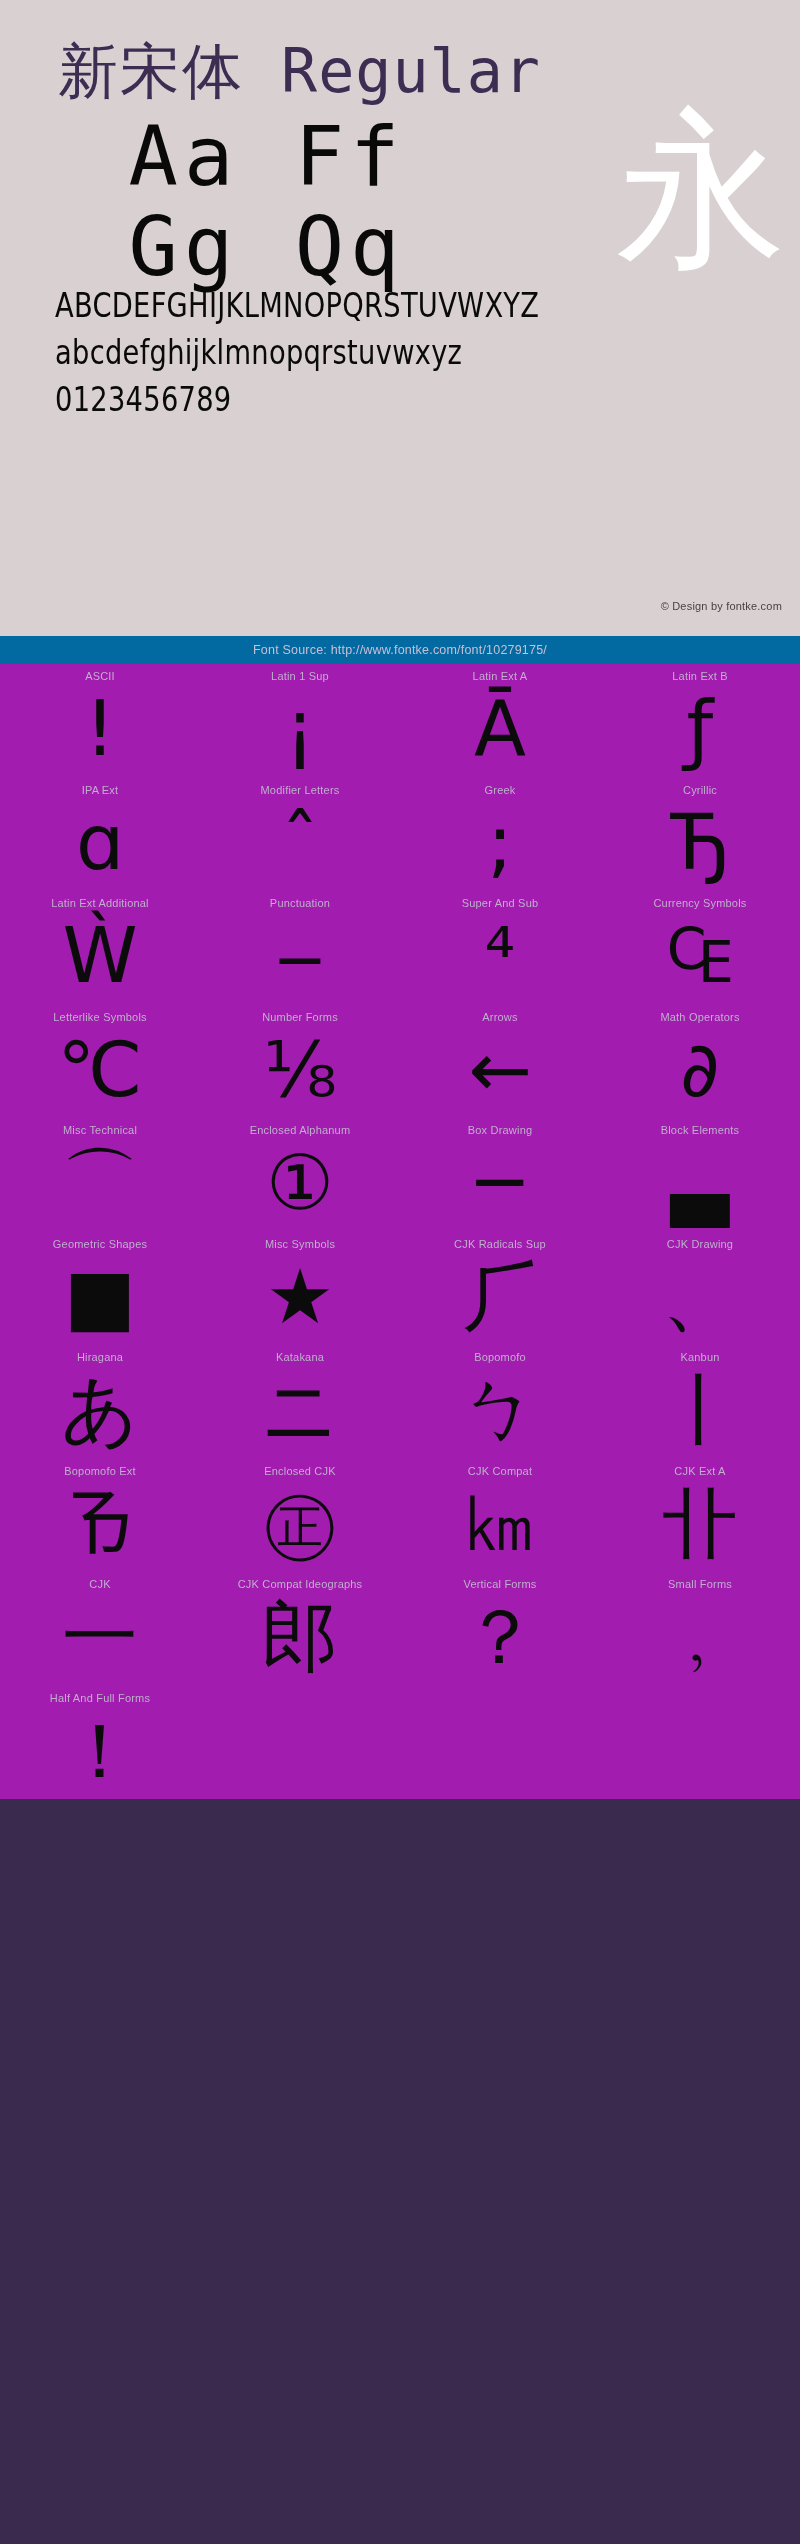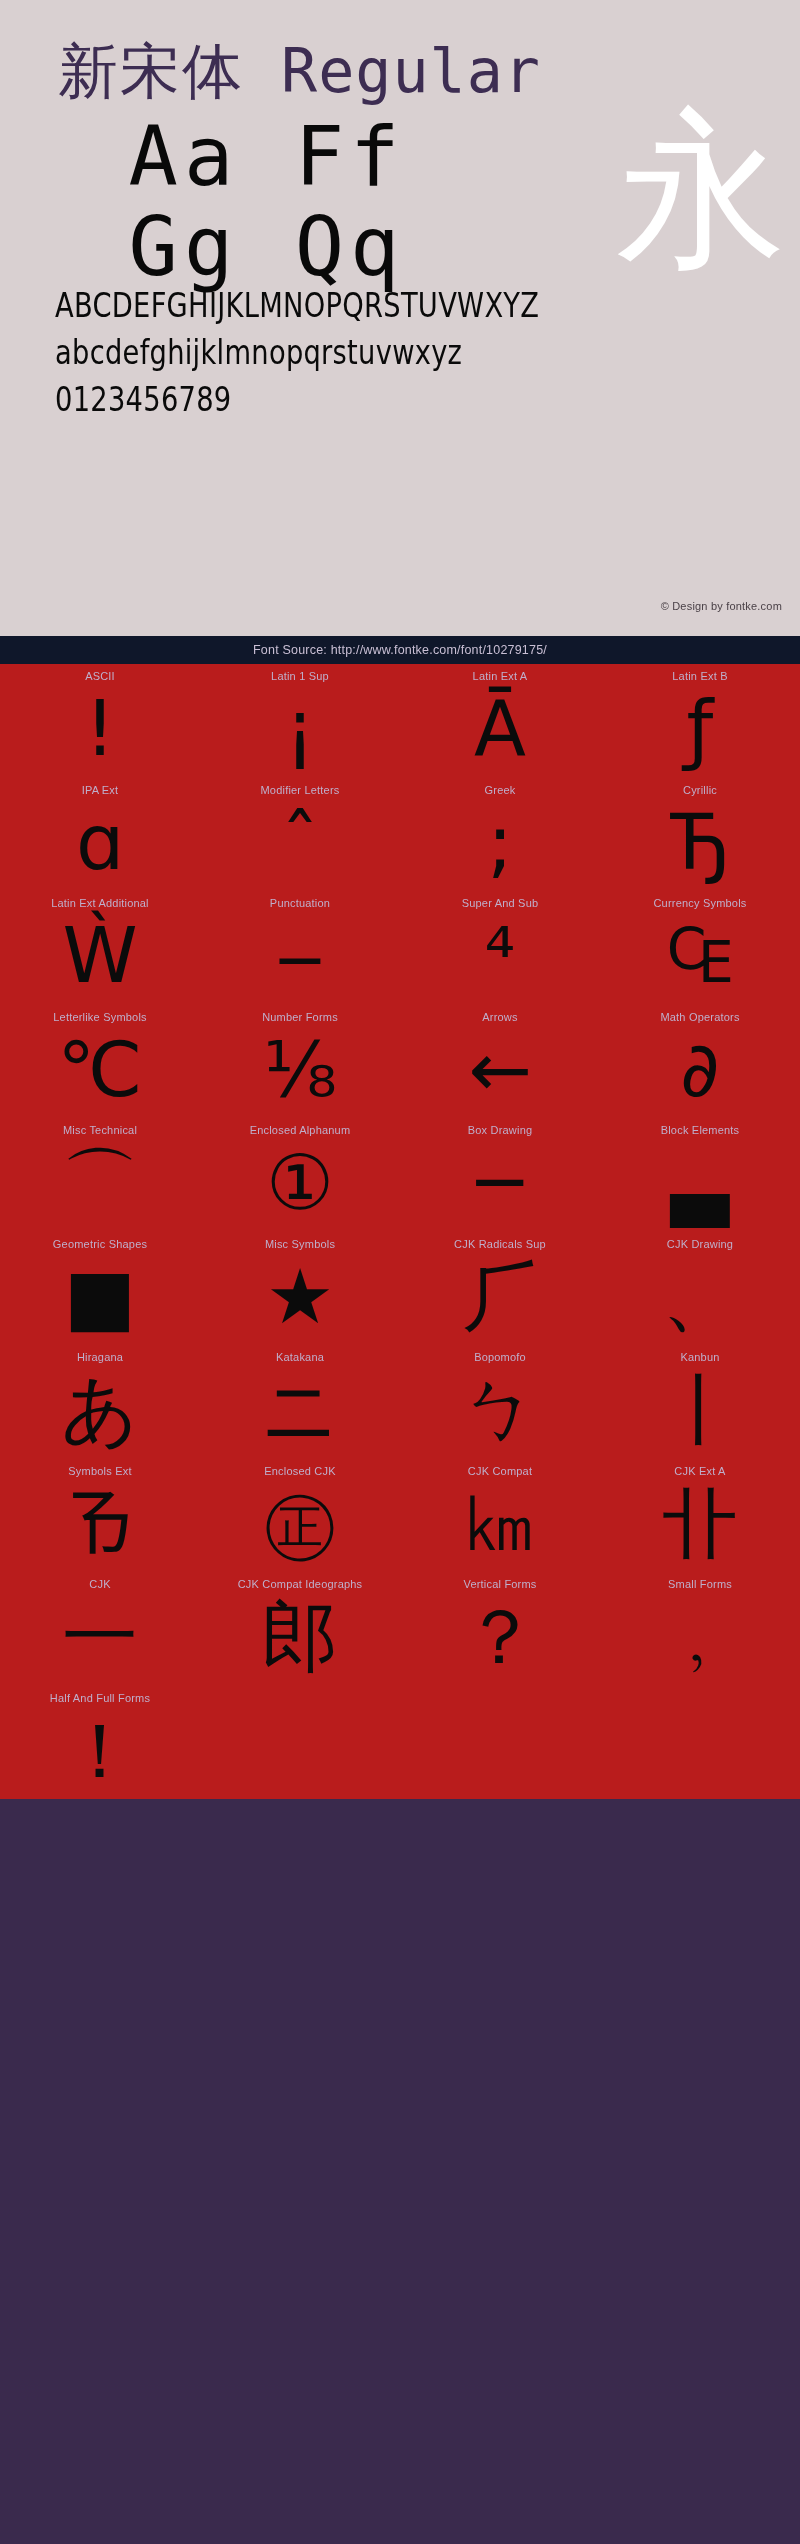"Font Source:" .source-bar { background: #0f172a -> #0369a1 }
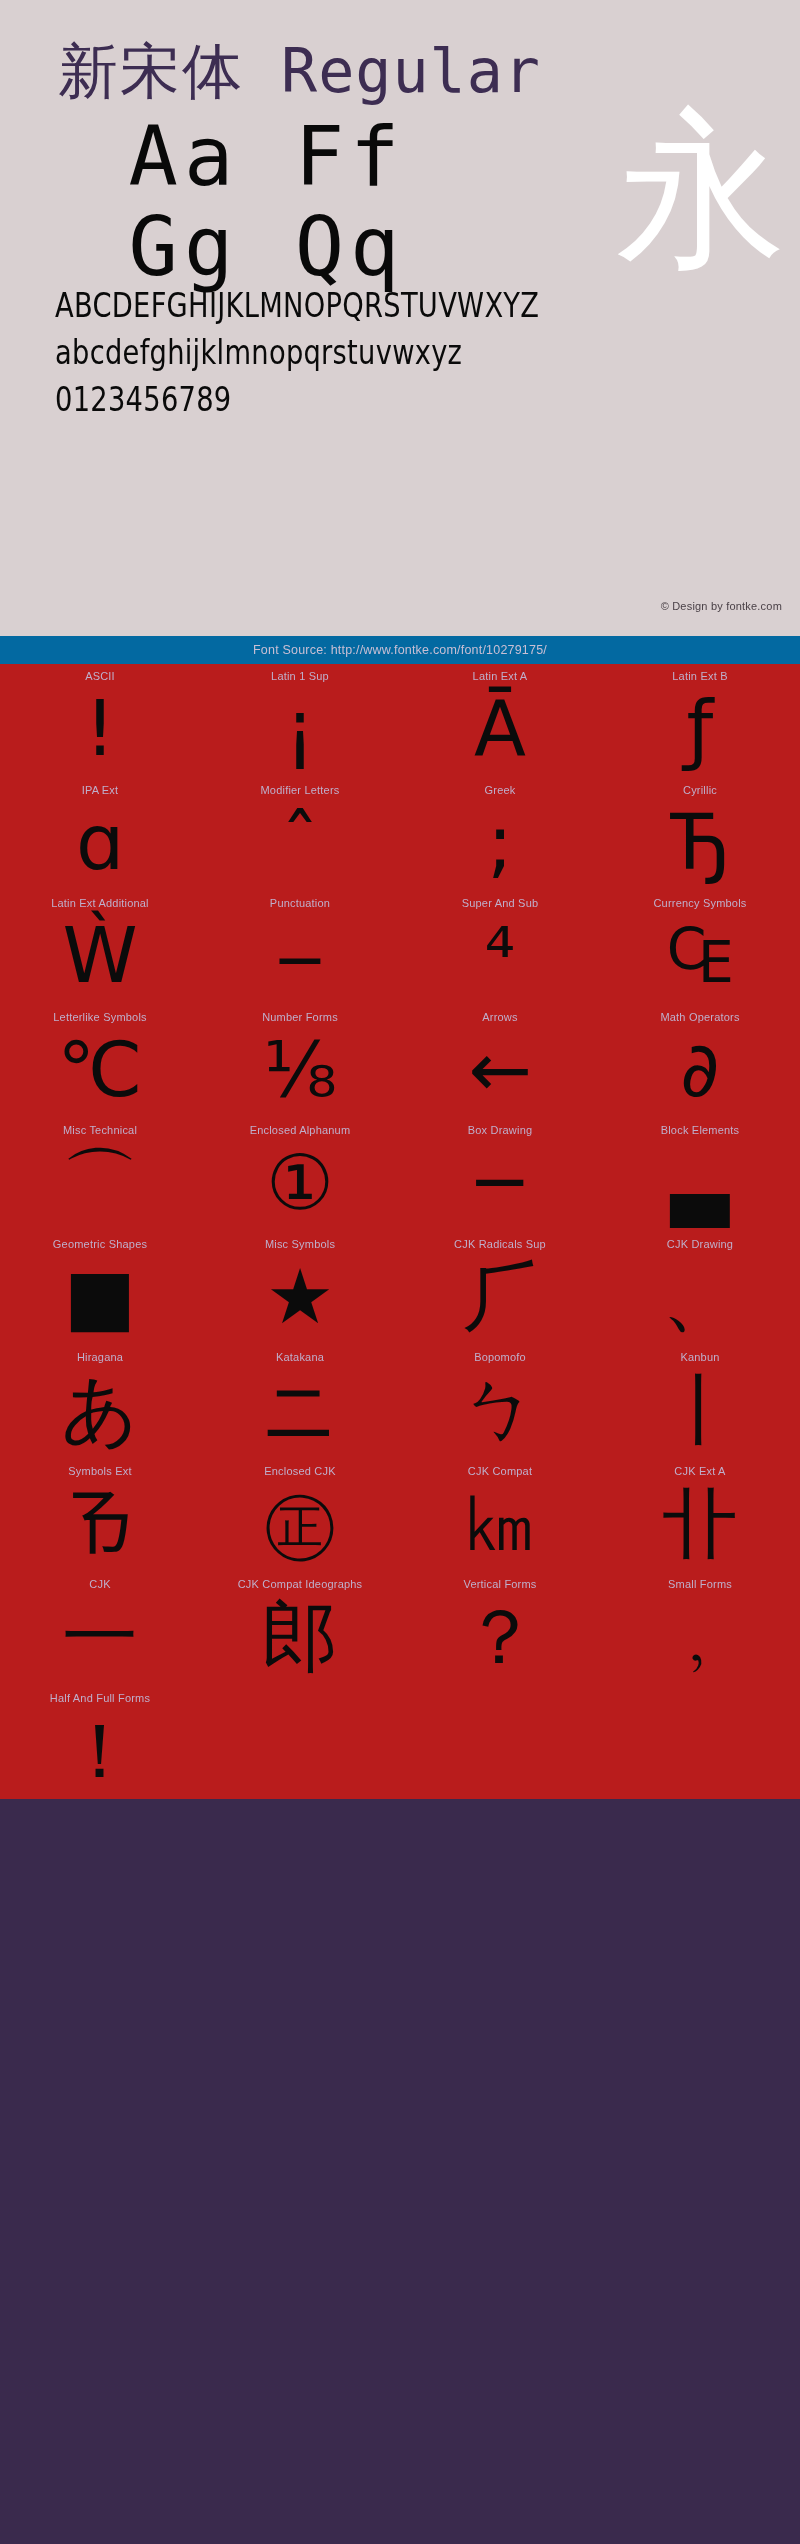"ASCII" .blocks-grid { background: #b91c1c -> #a21caf }
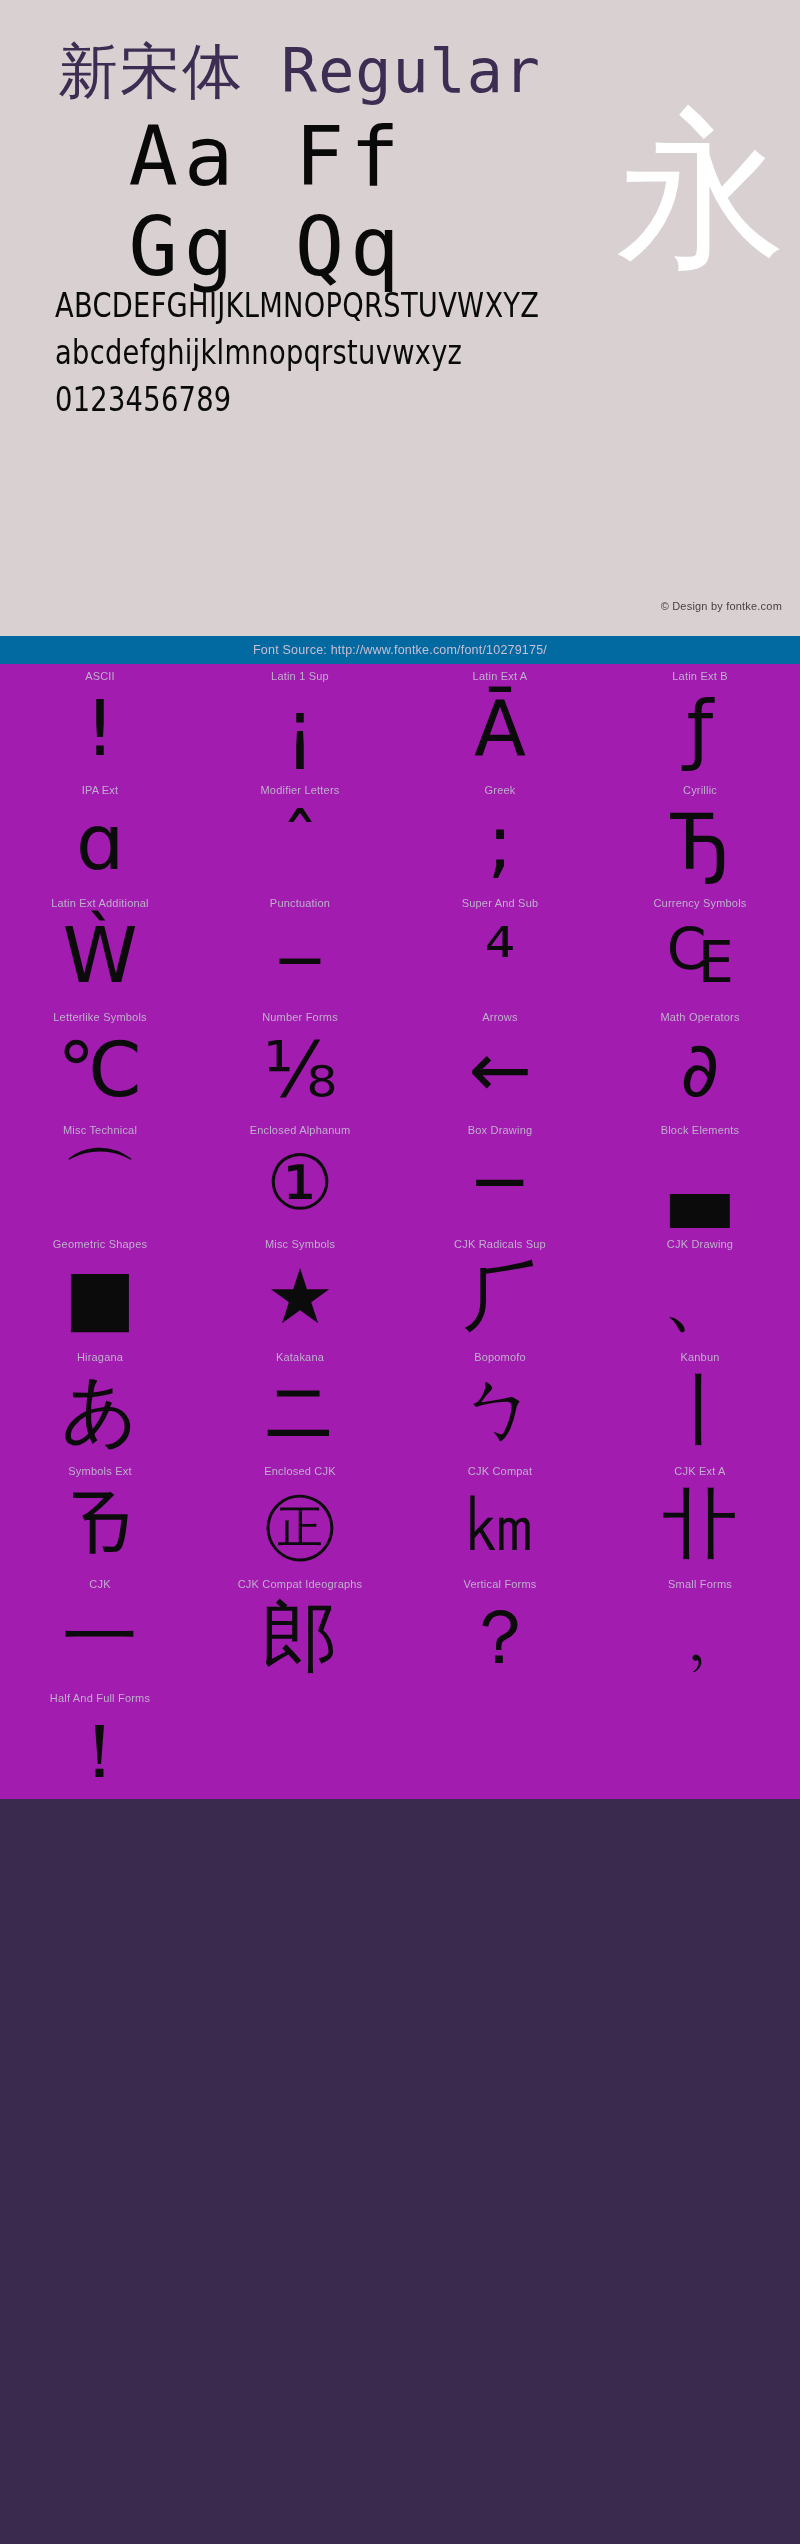"Symbols Ext" div.block-label { text: Symbols -> Bopomofo }
